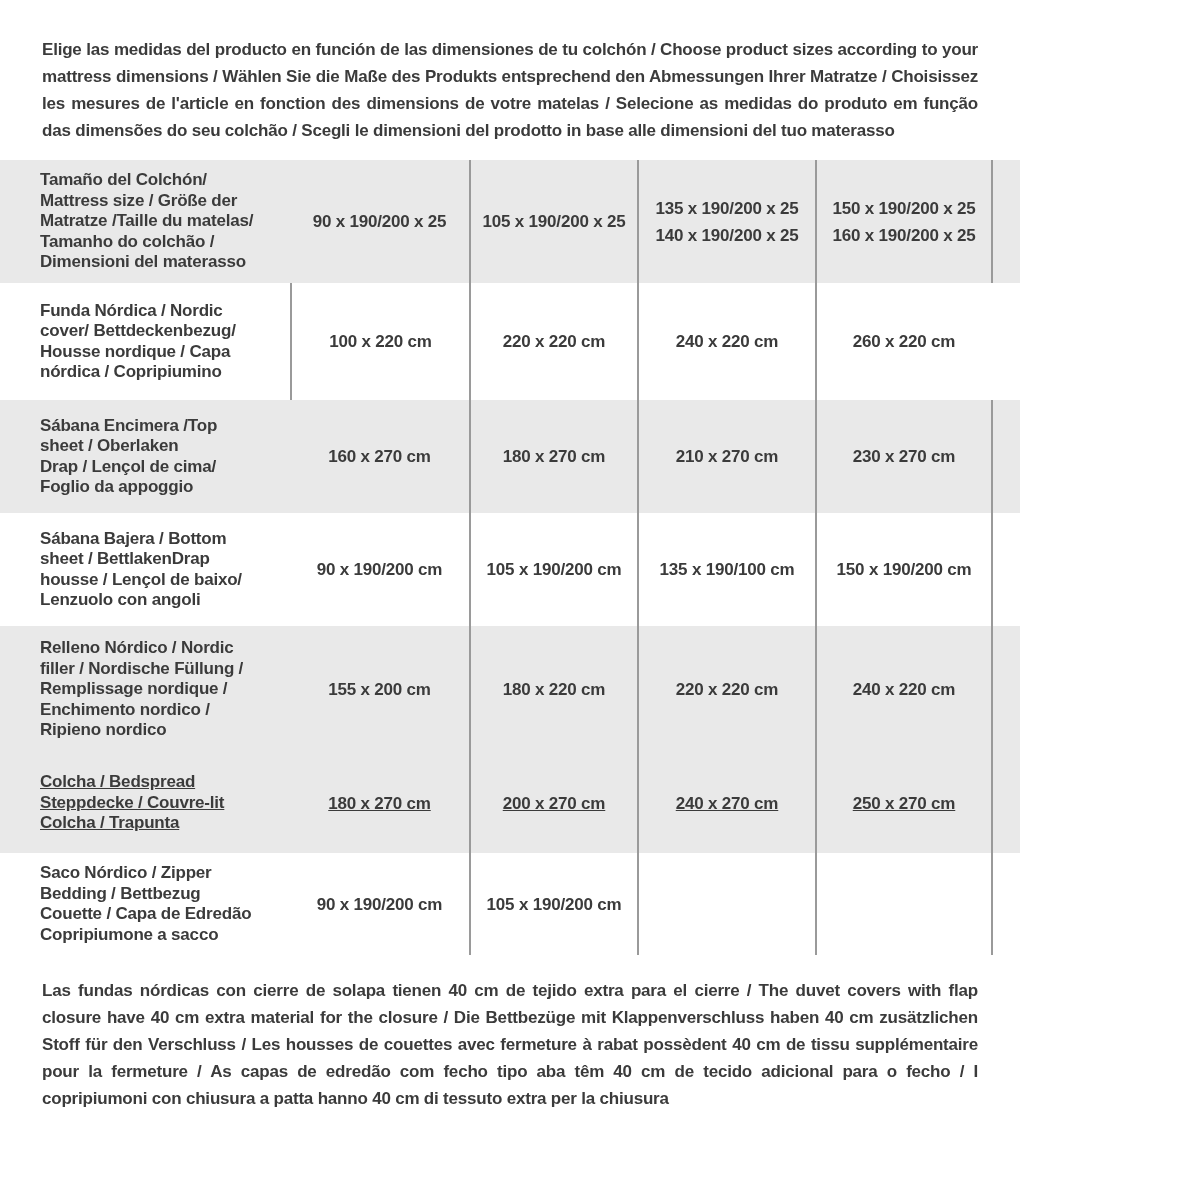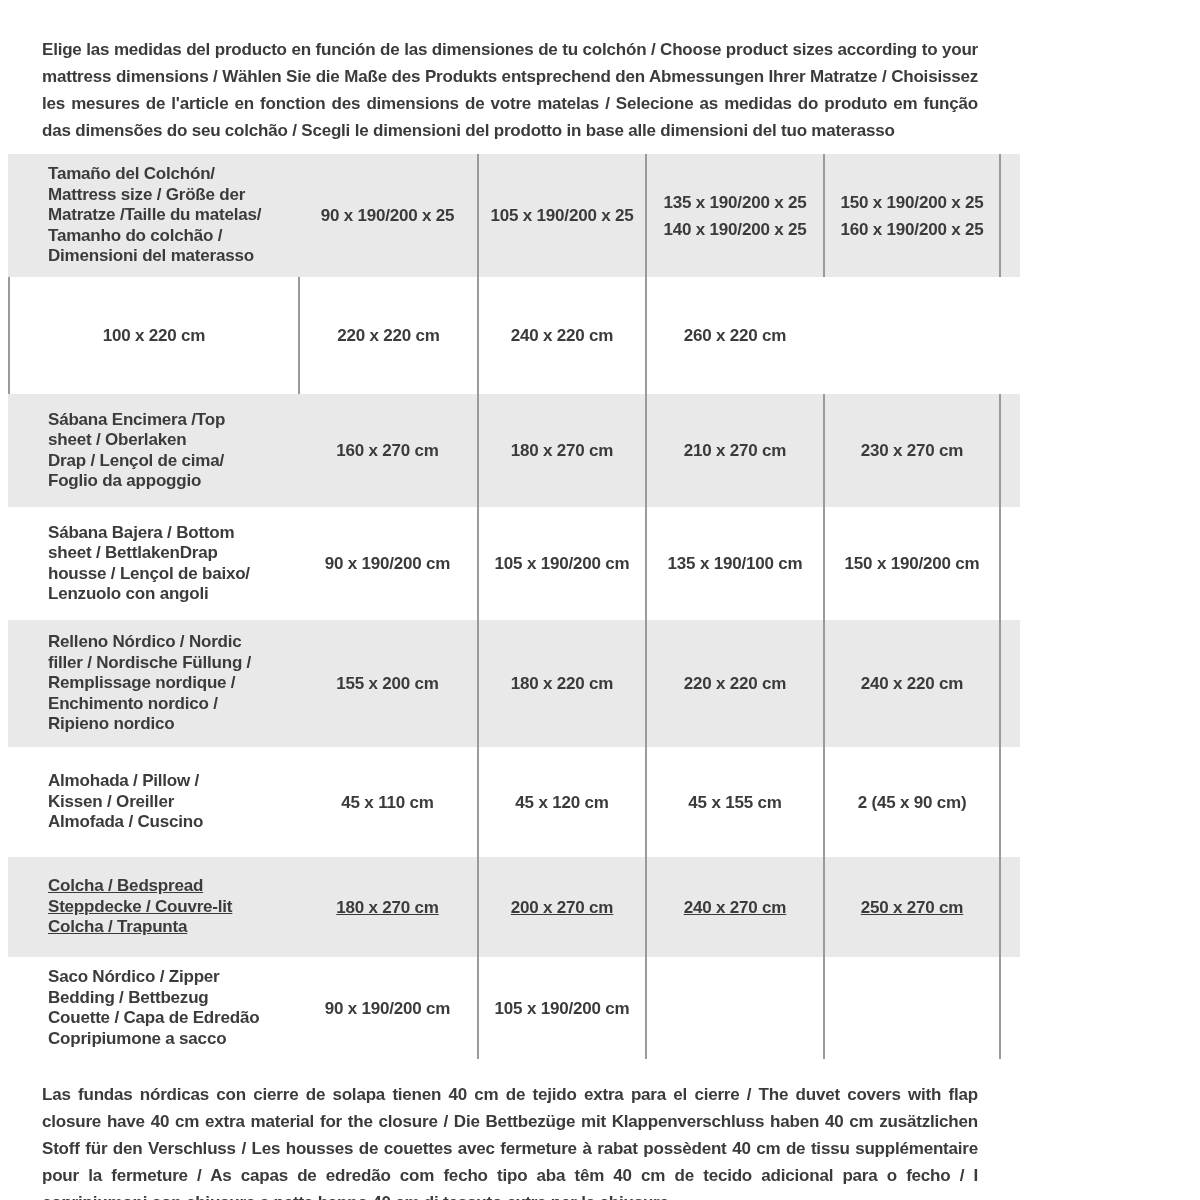"Tamaño del Colchón/" .size-table { margin-top: 10px -> 16px; padding-left: 8px -> none }
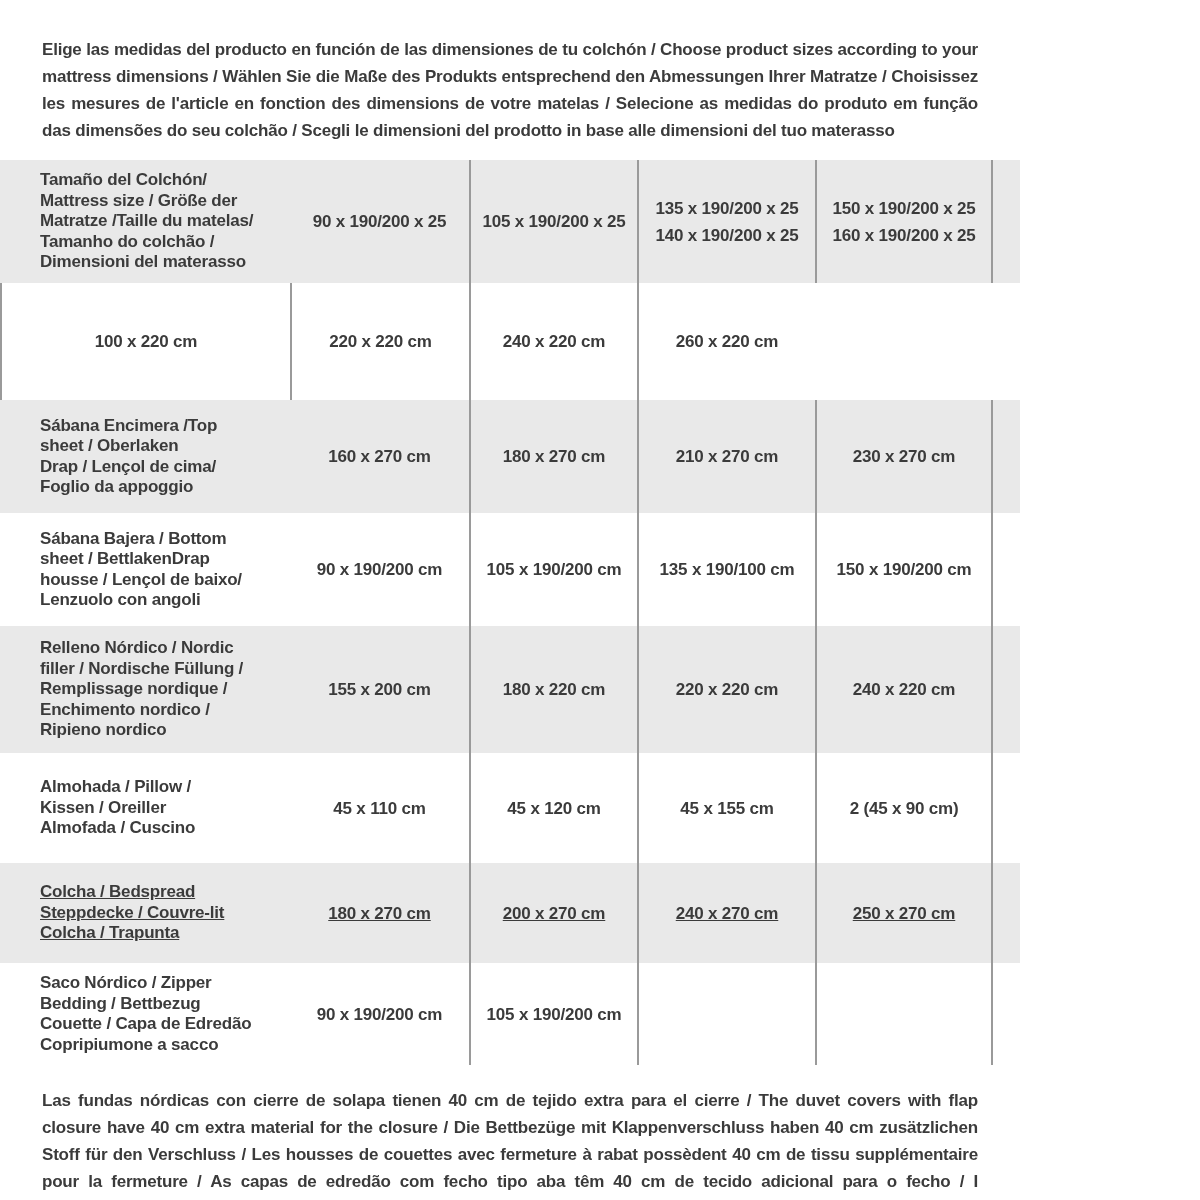"Funda Nórdica / Nordic" div.label-cell { html: none -> <div>Funda Nórdica / Nordic cover/ Bettdeckenbezug/ Housse nordique / Capa nórdica / Copripiumino</div> }
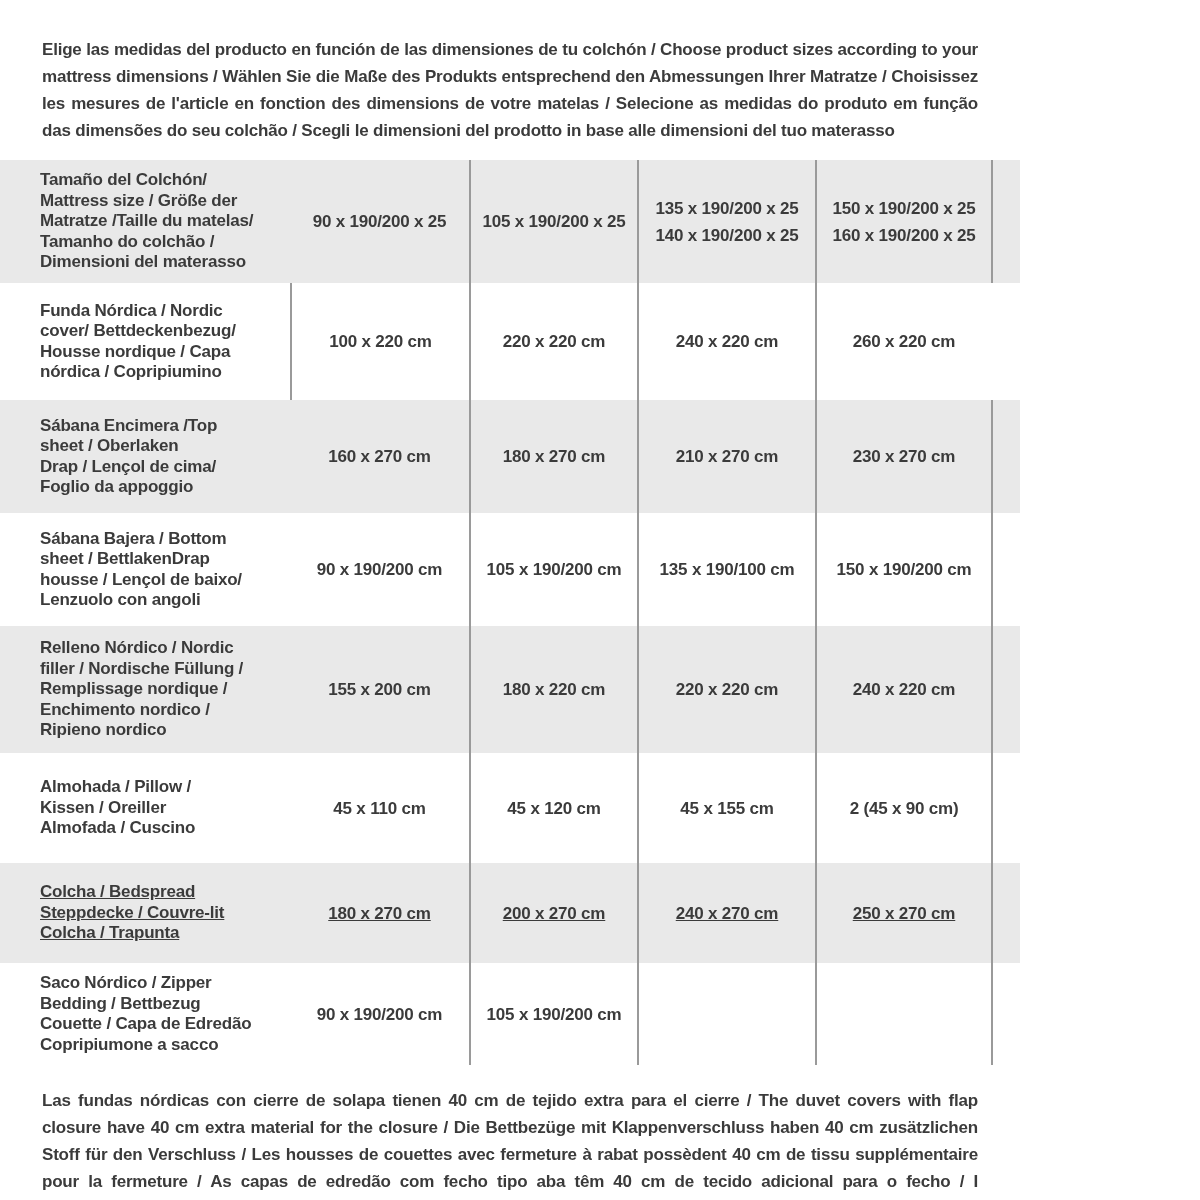"Almohada / Pillow /" div.t-row { html: <div> <div>Almohada / Pillow / Kissen / Oreiller Almofada / Cuscino</div> <div>45 x 110 cm</div> <div>45 x 120 cm</div> <div>45 x 155 cm</div> <div>2 (45 x 90 cm)</div> <div>2 (45 x 110 cm)</div> </div> -> none }
